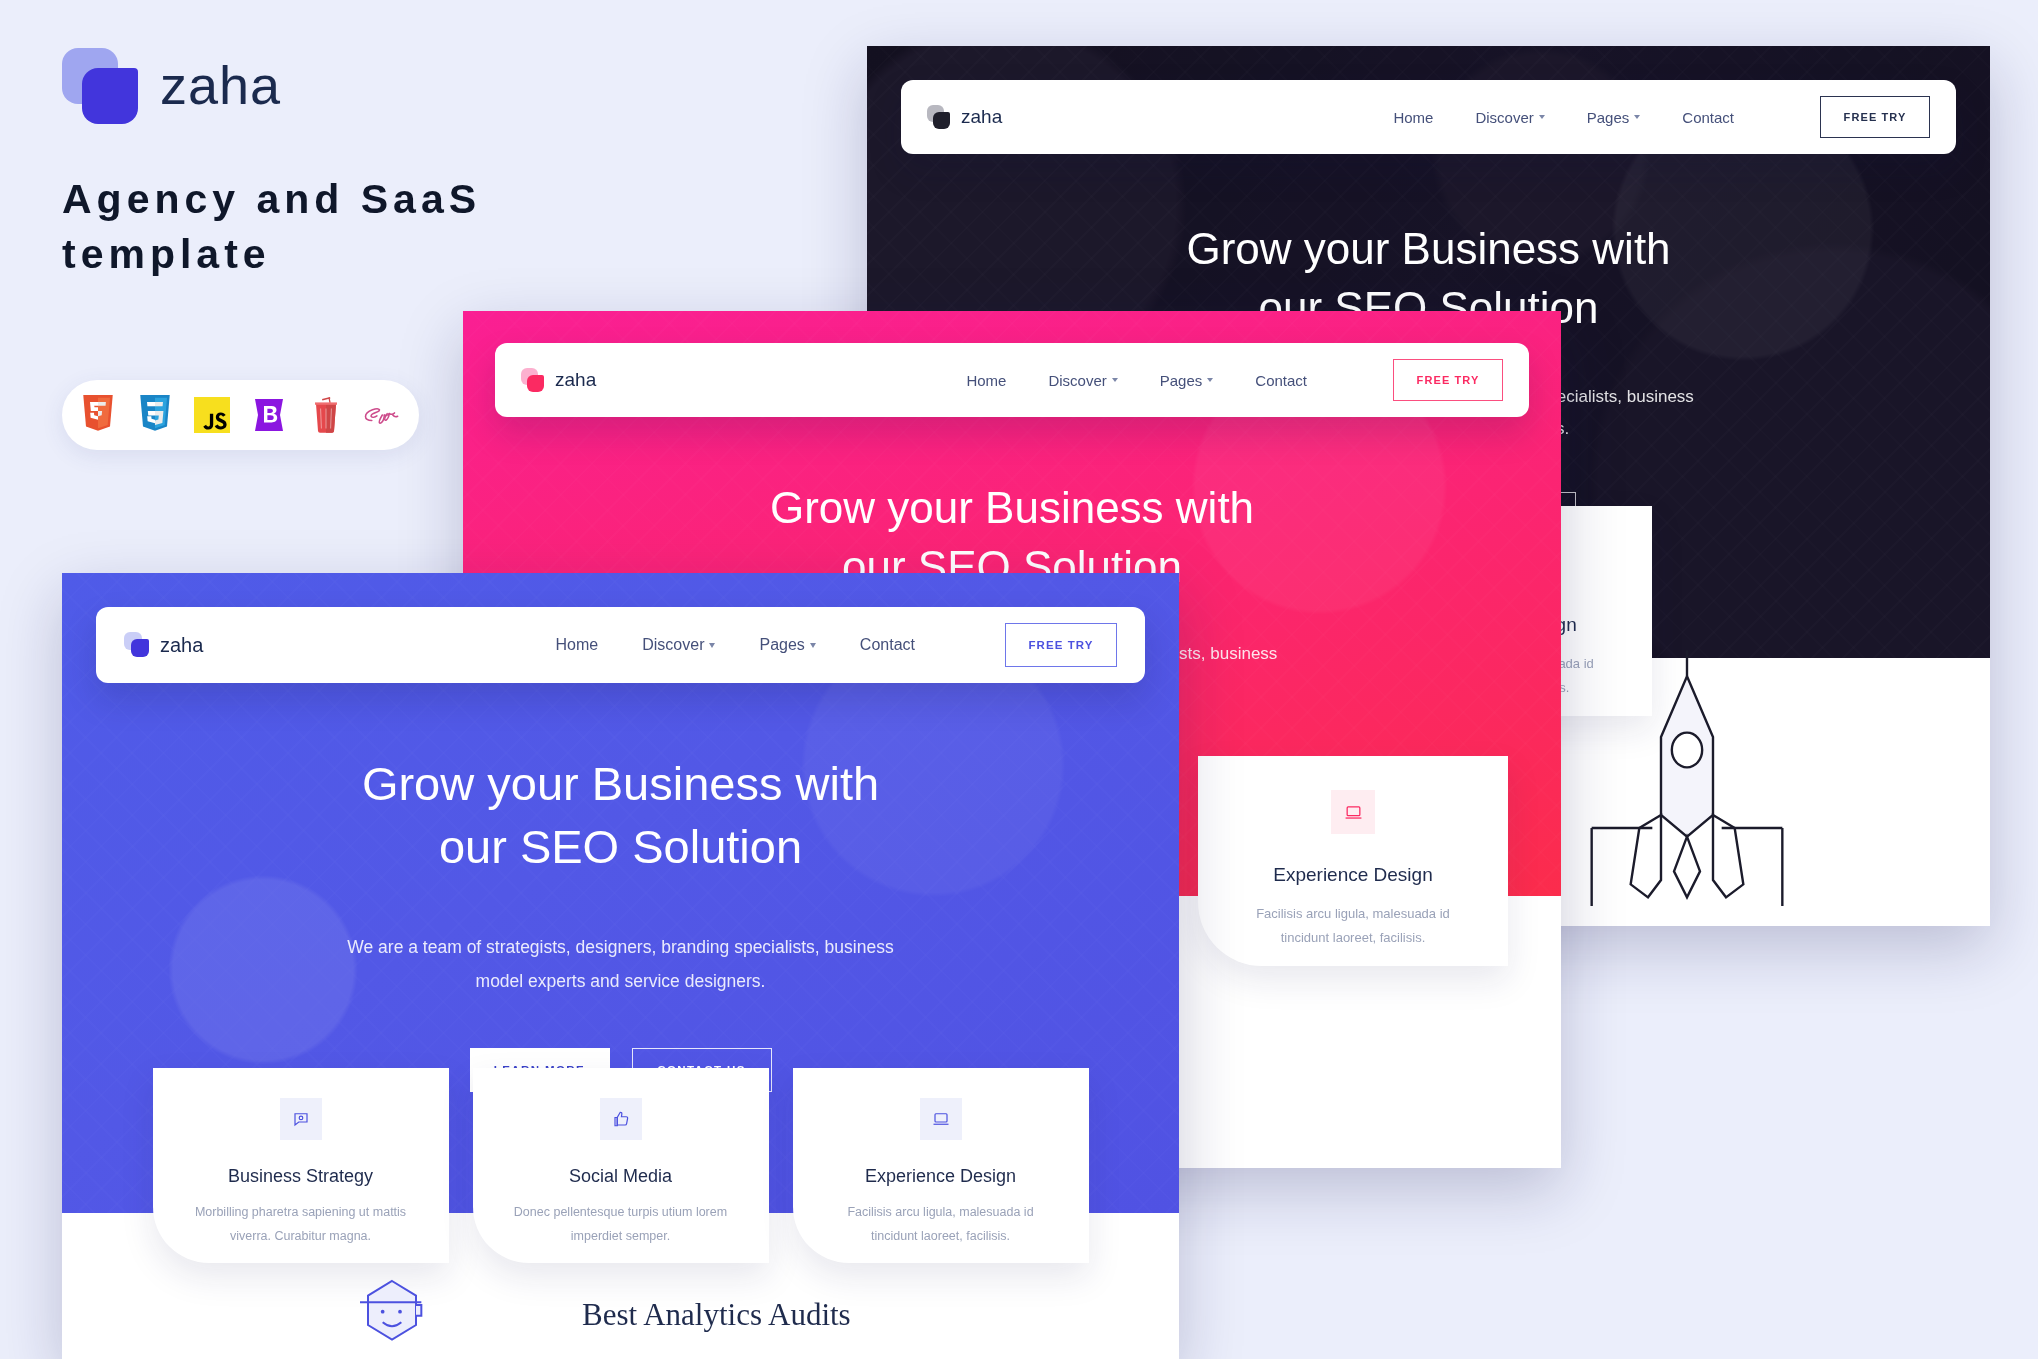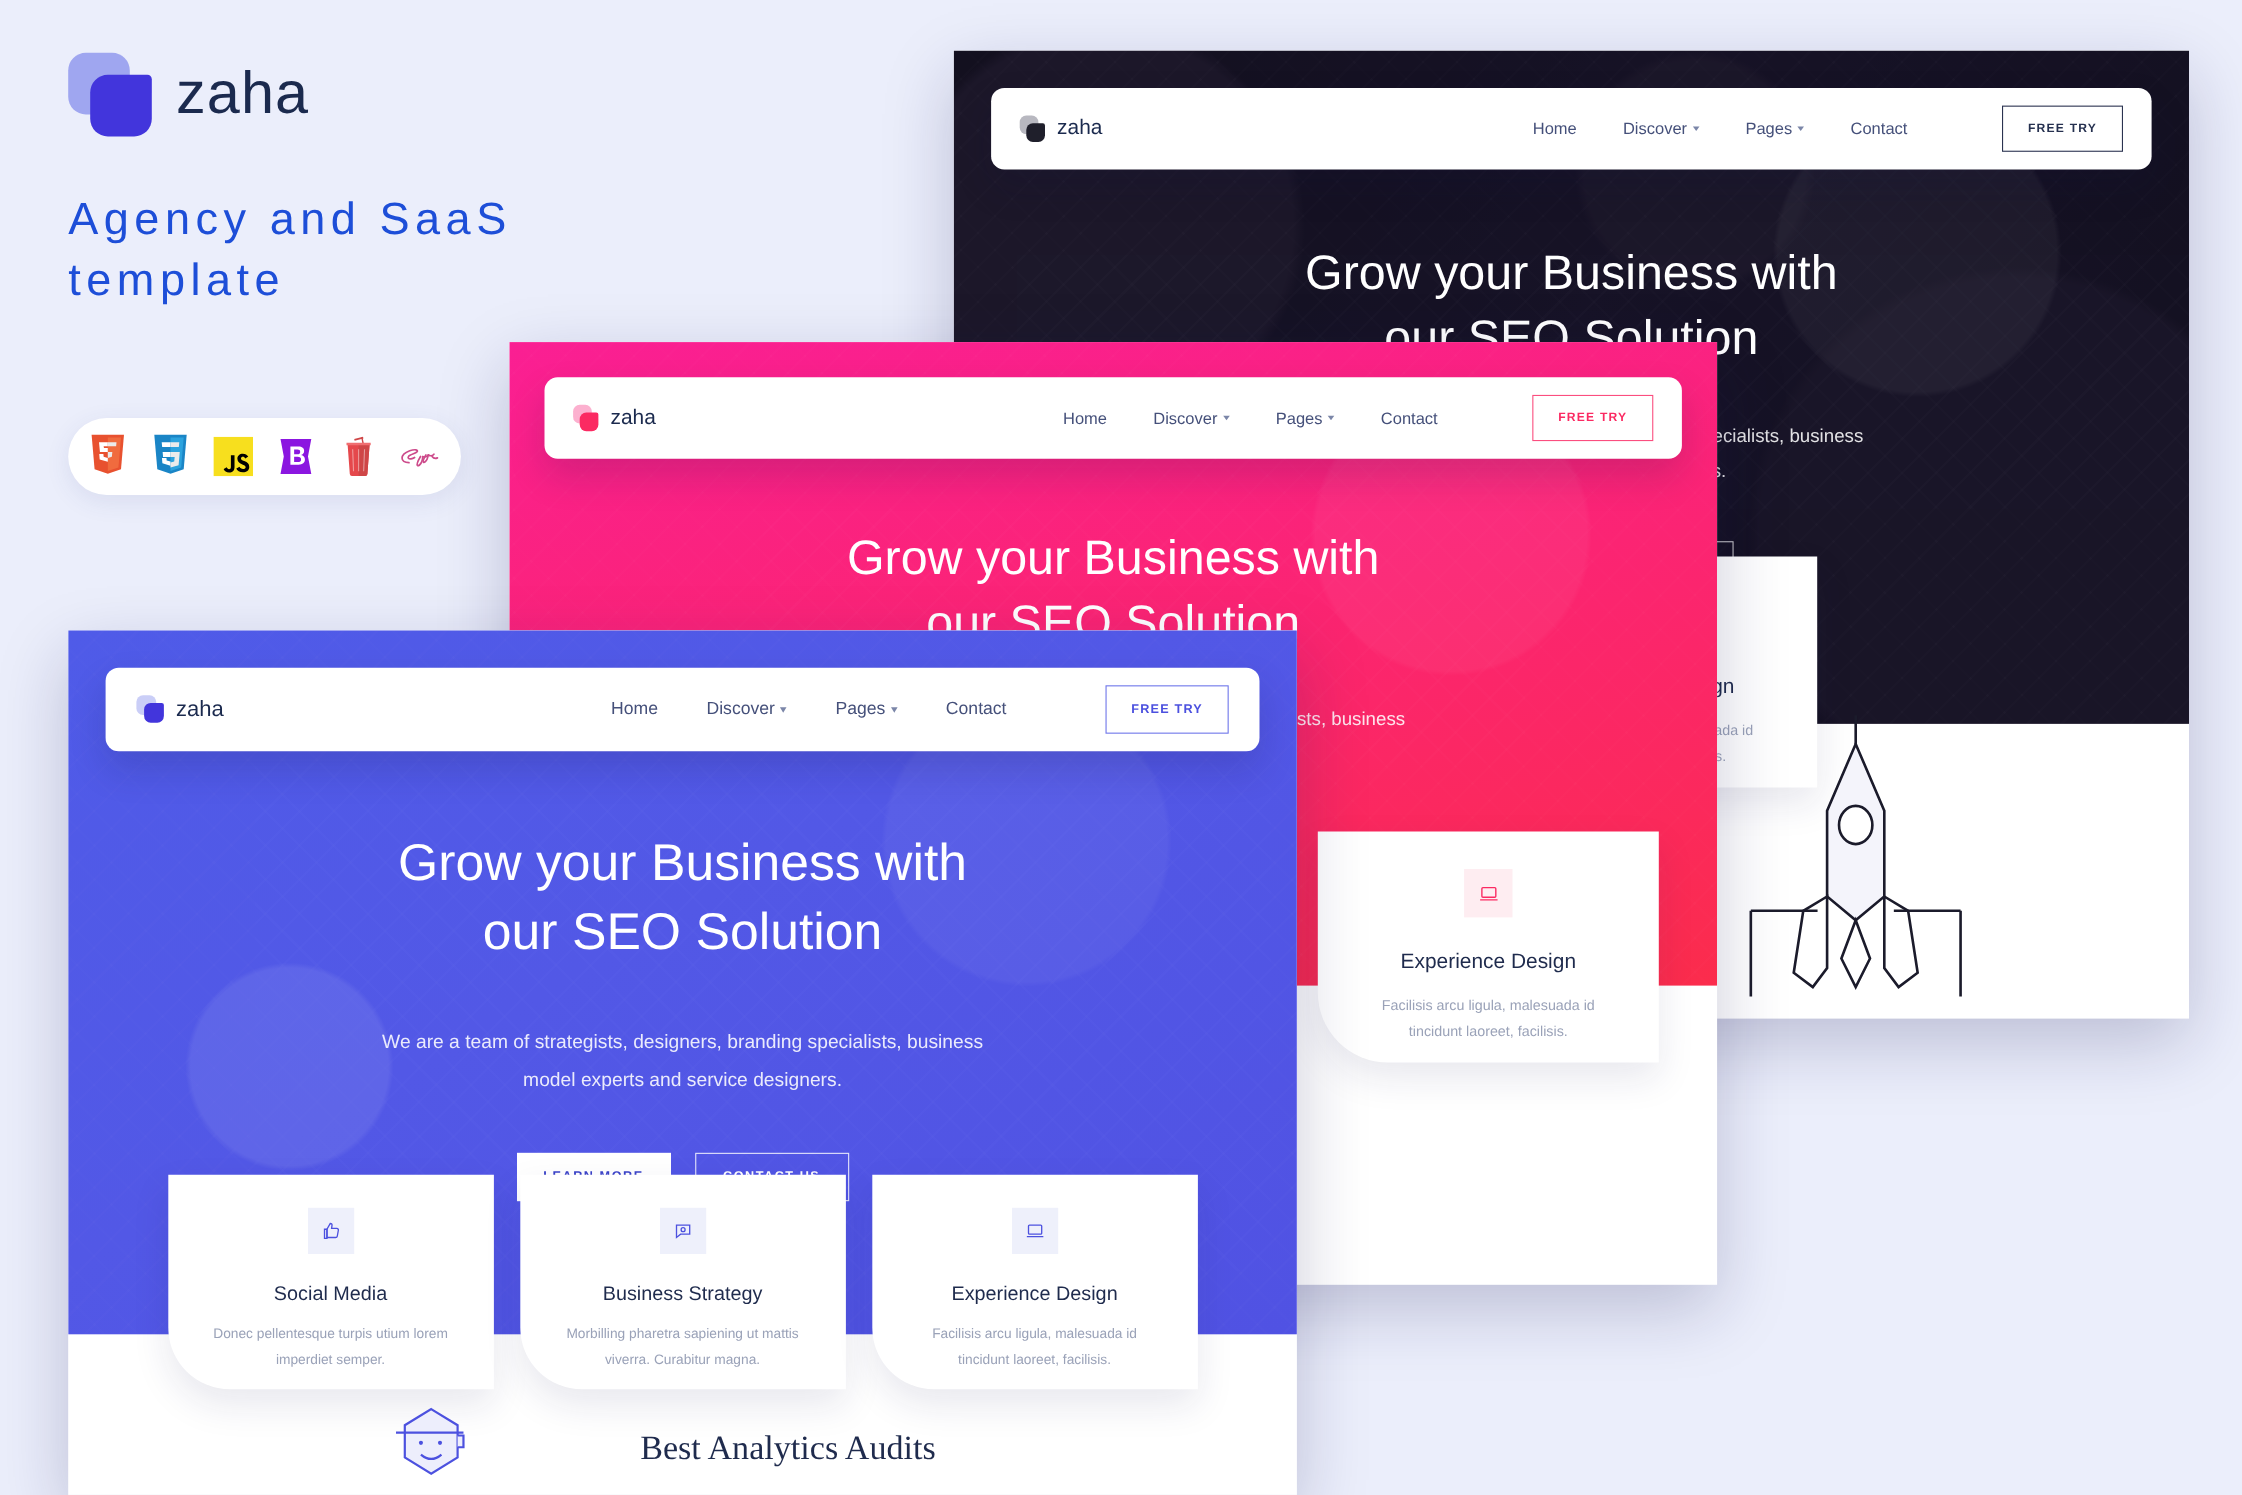"Agency and SaaS template" .brand-tagline { color: #1d4ed8 -> #0f172a; font-weight: 400 -> 700 }
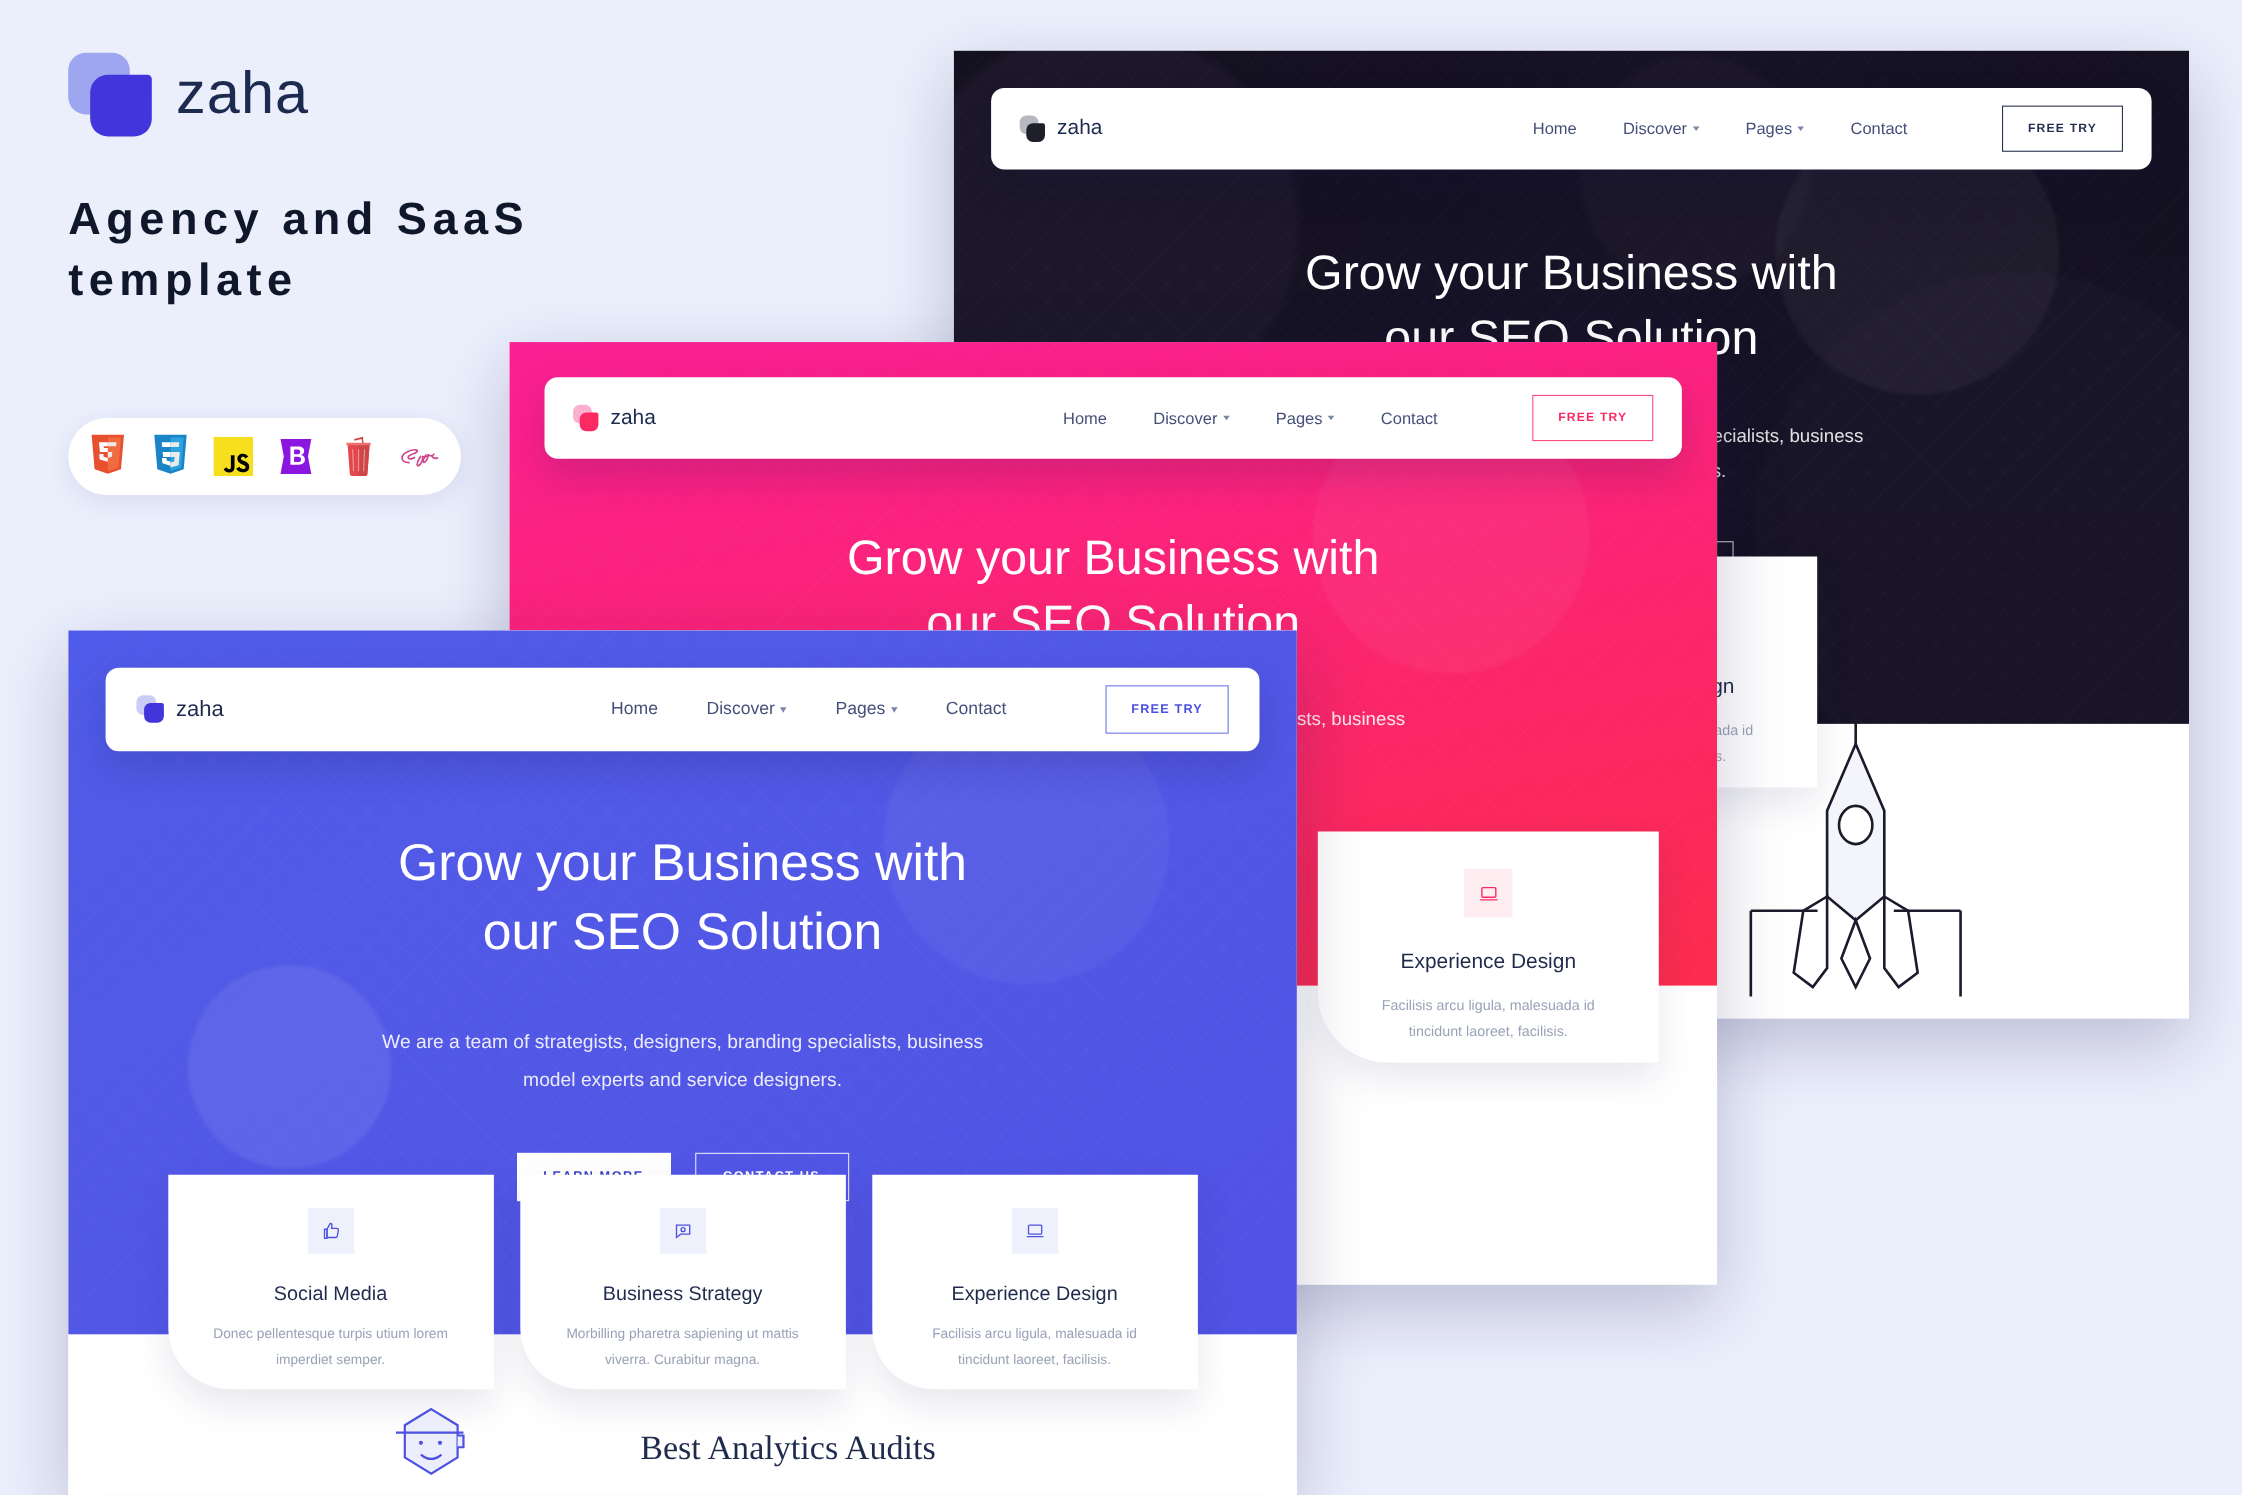"Social Media" div.fcard { order: before "Business Strategy" -> after "Business Strategy" }
